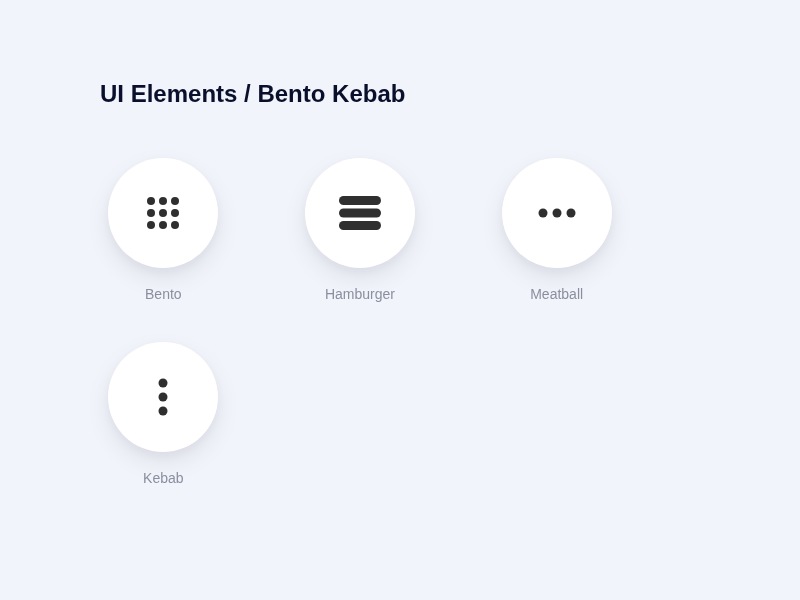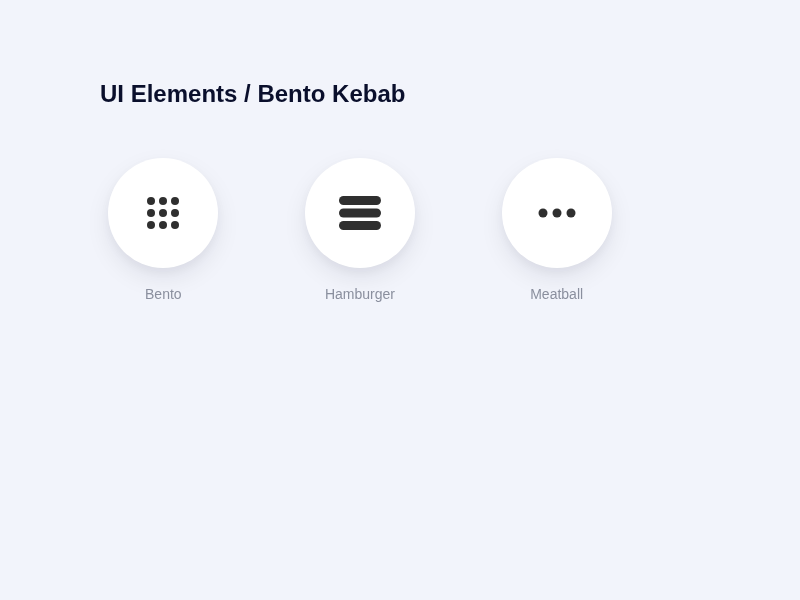"Kebab" div.item { html: none -> <div> <div> <span> <svg> <circle></circle> <circle></circle> <circle></circle> </svg> </span> </div> <div>Kebab</div> </div> }
